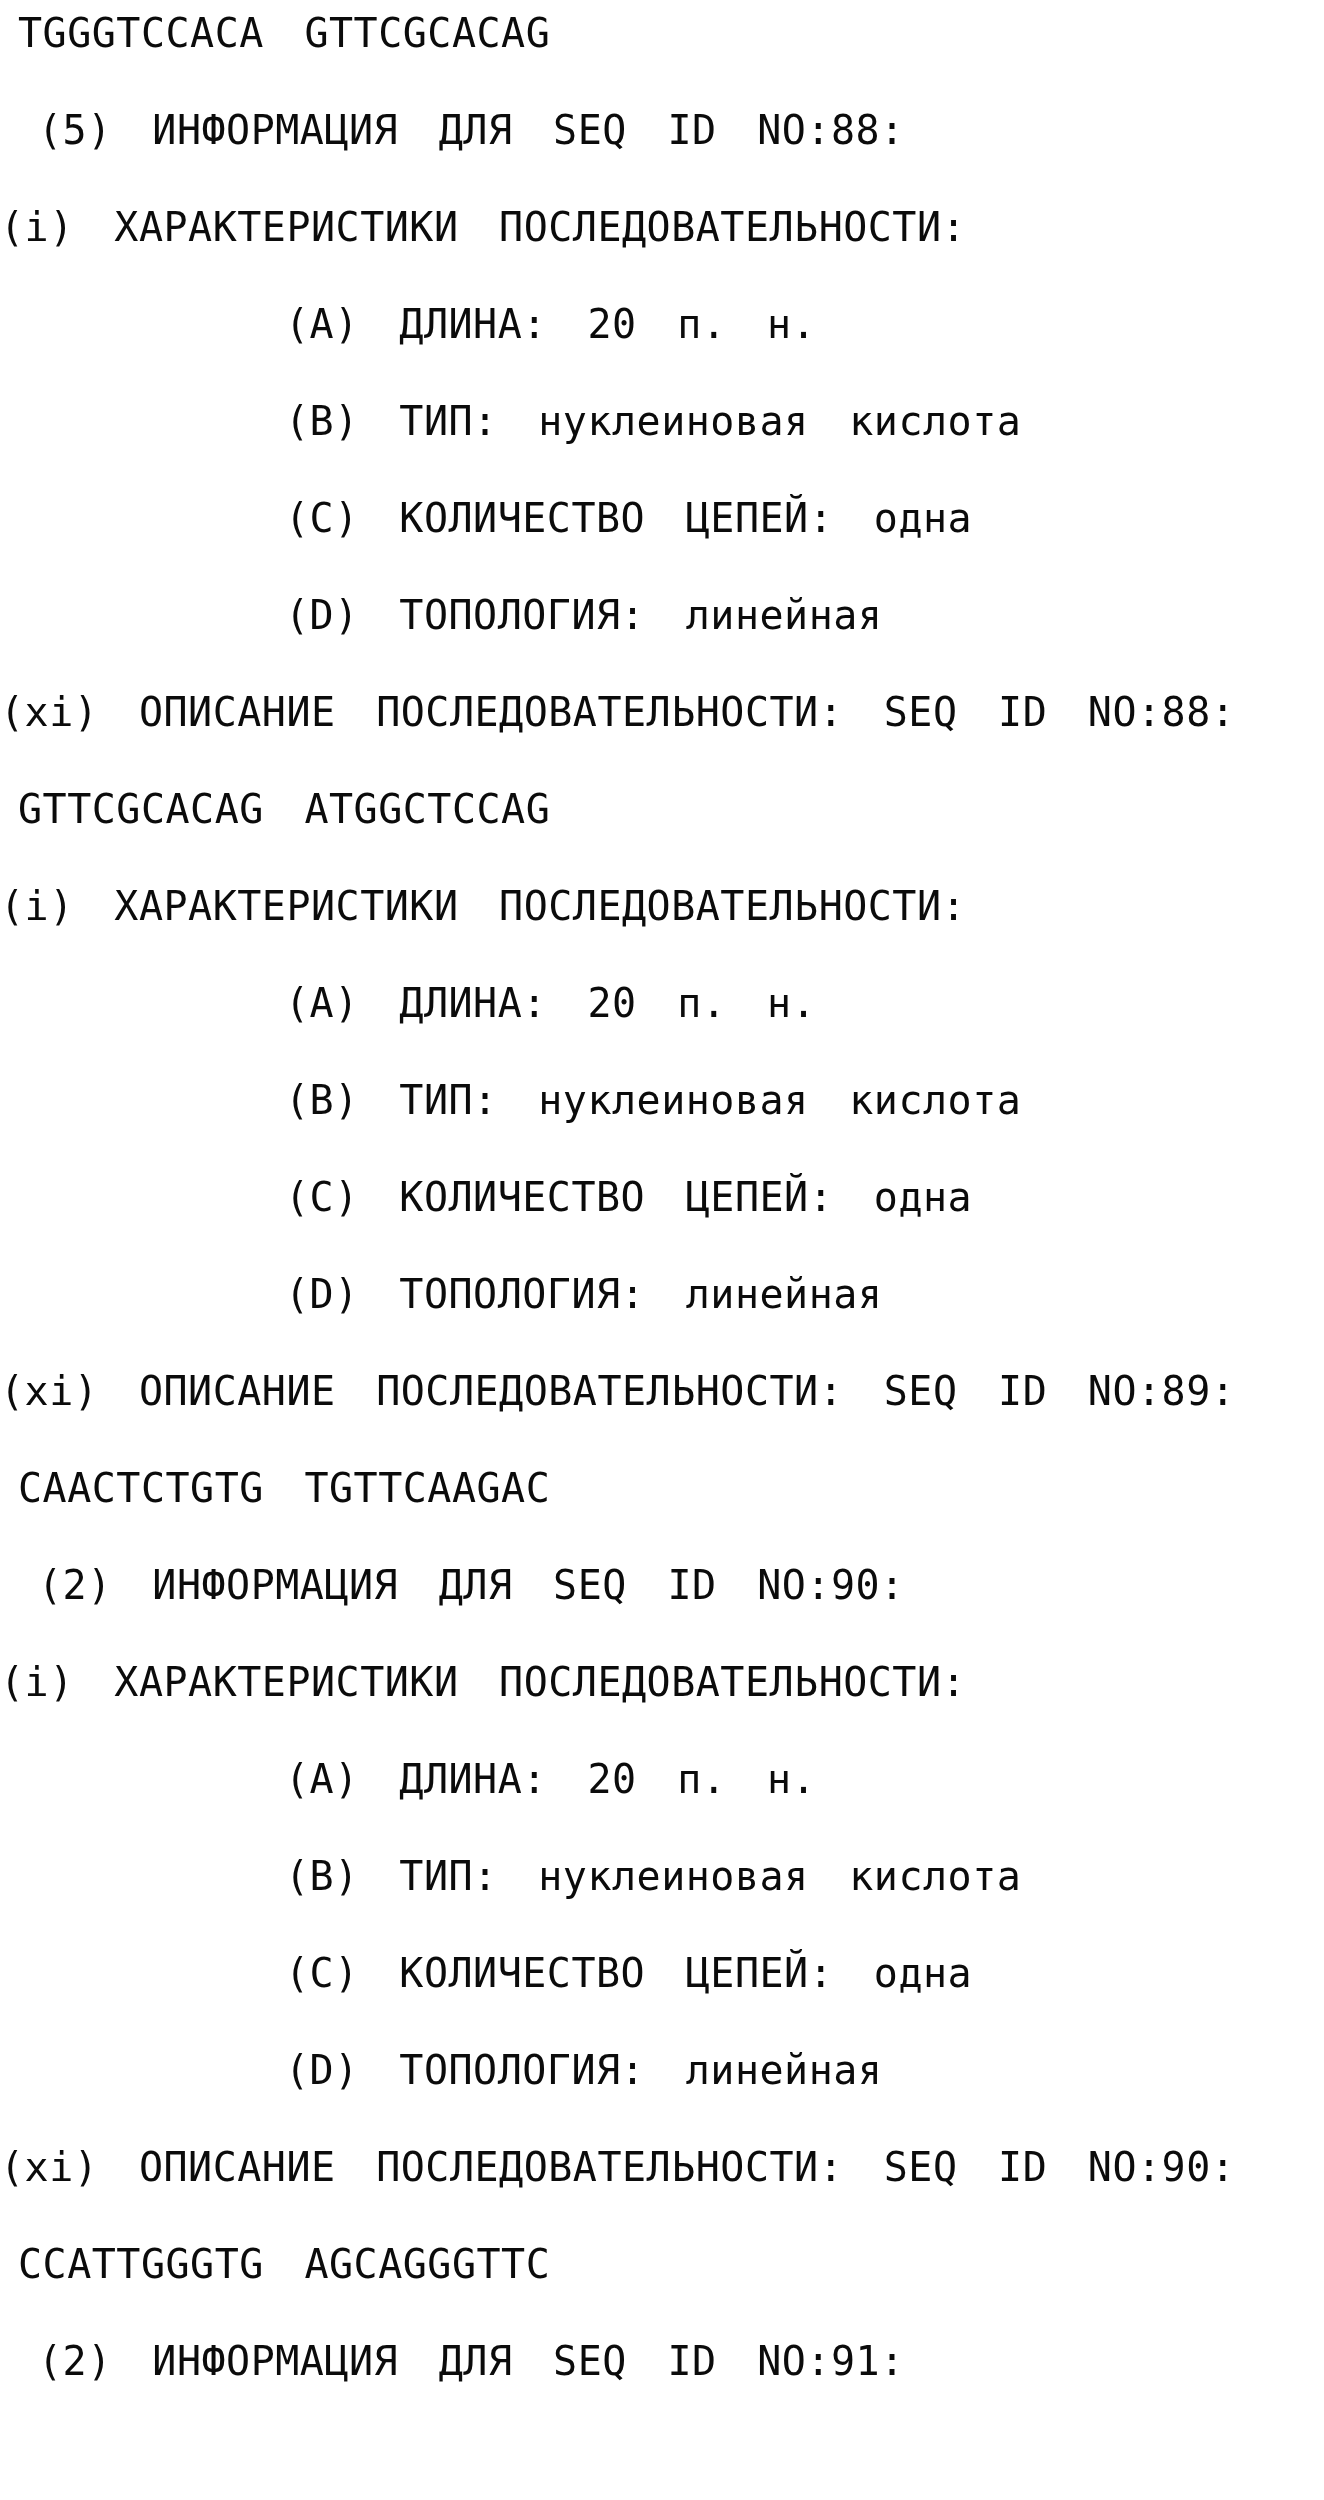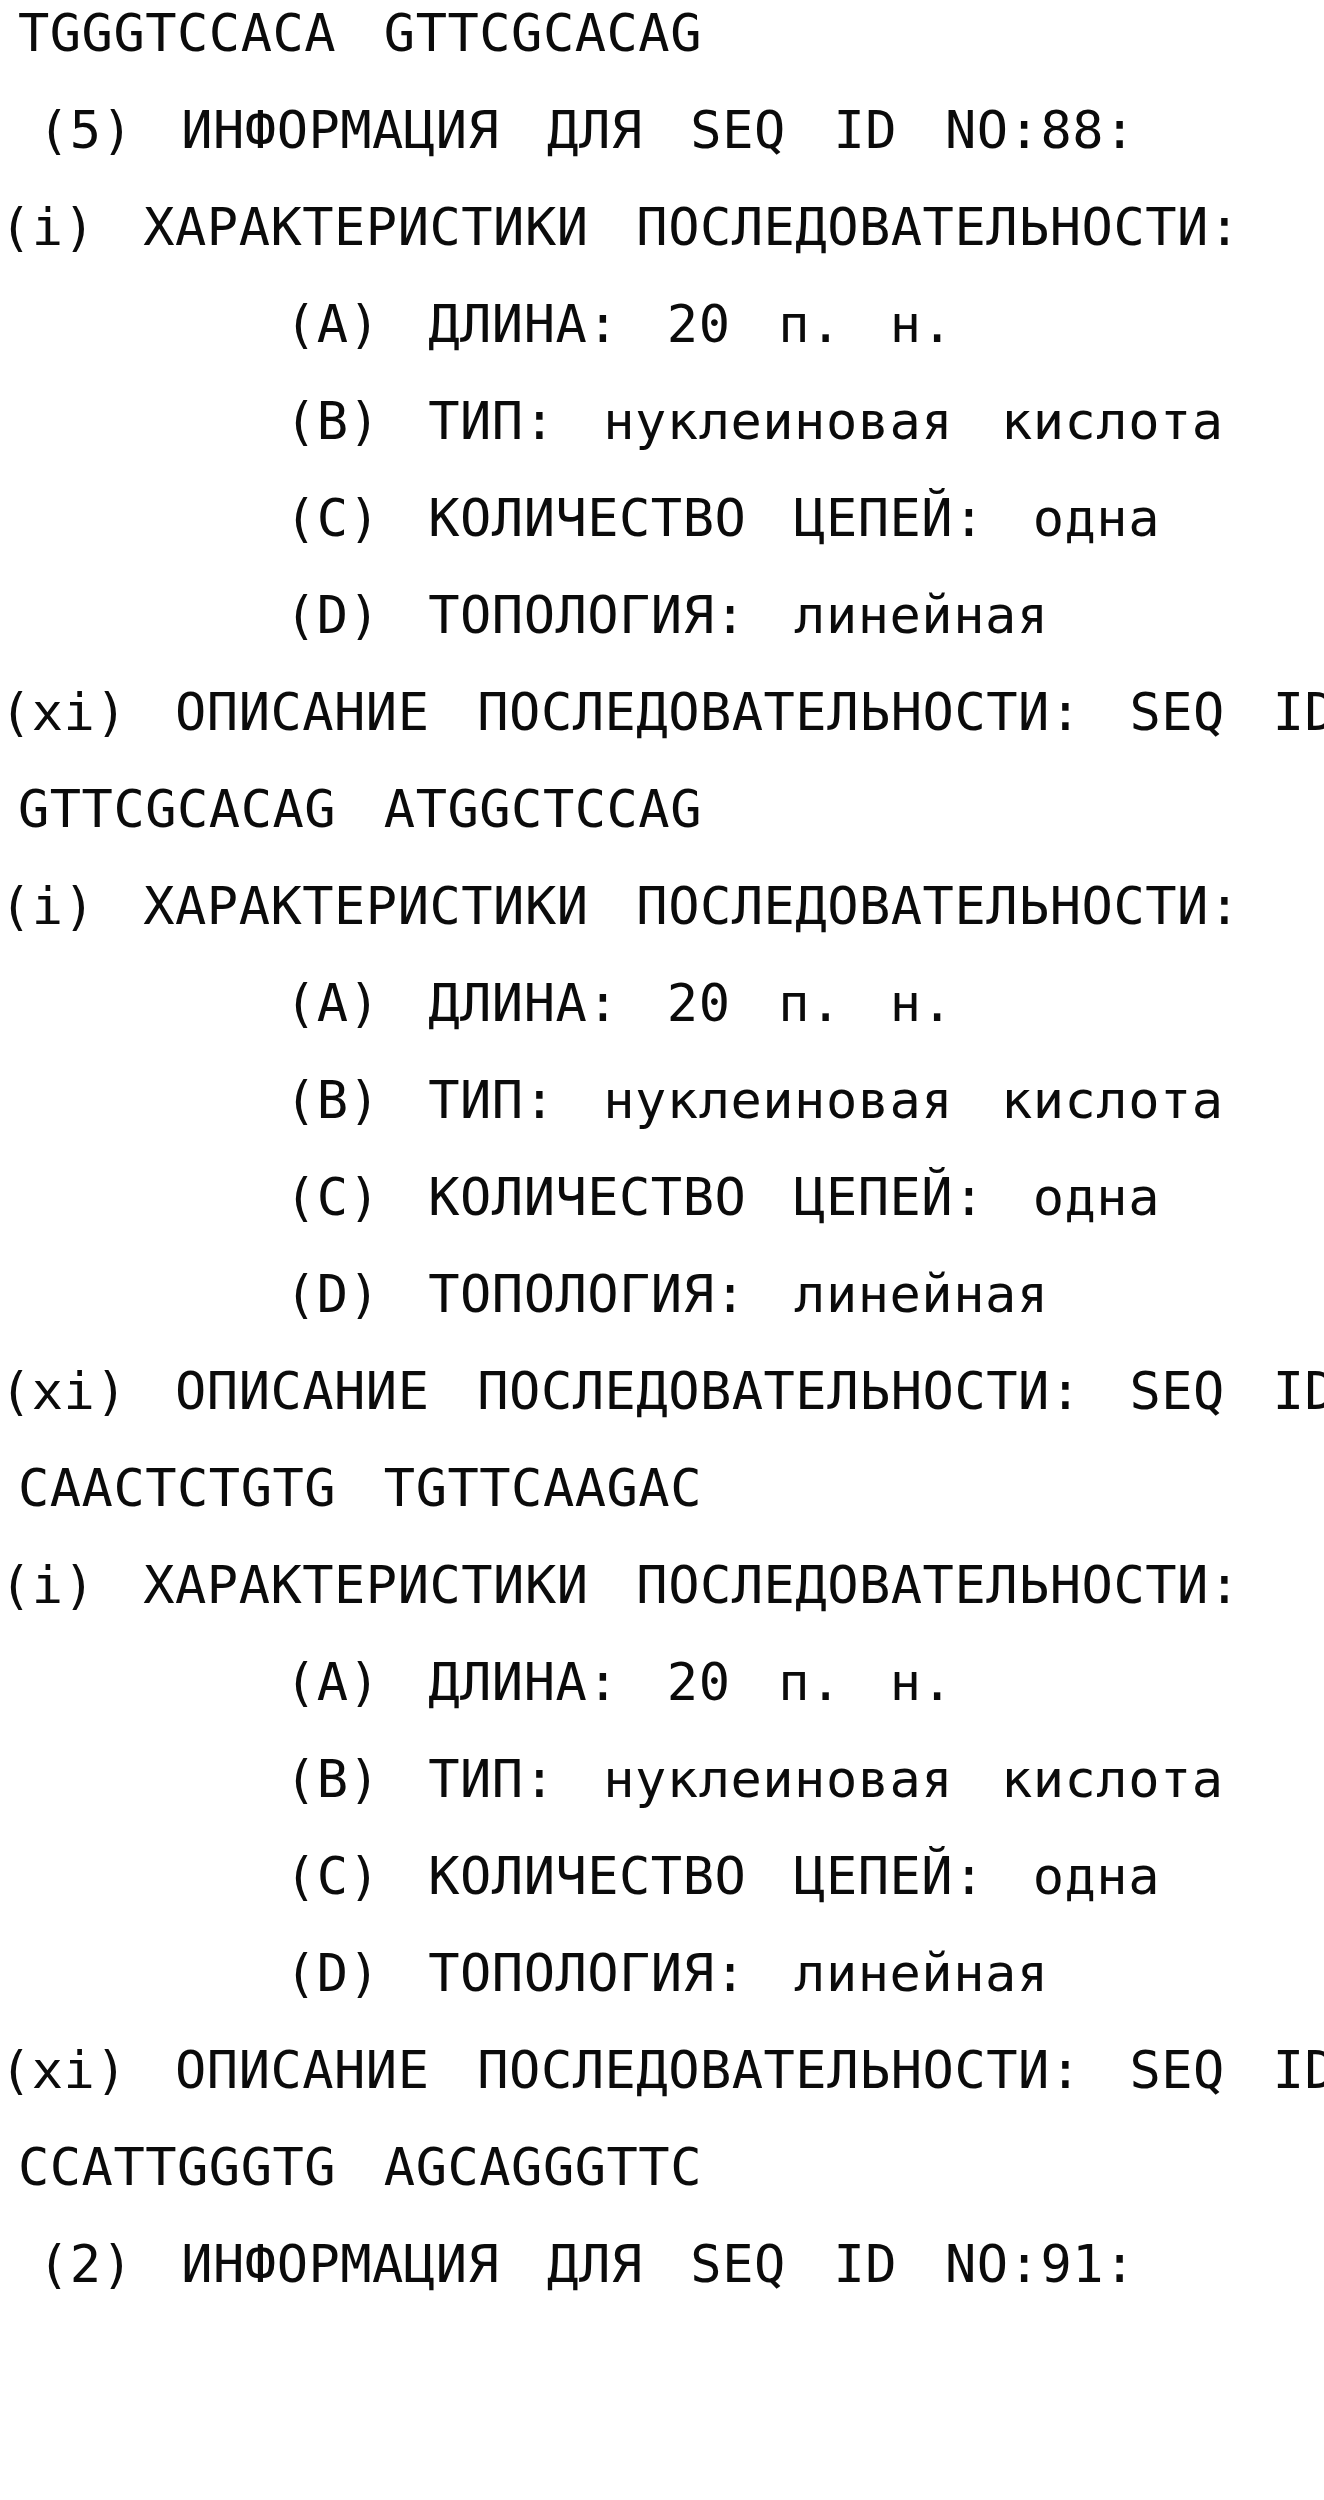"TGGGTCCACA GTTCGCACAG" .page { font-size: 52px -> 40px }
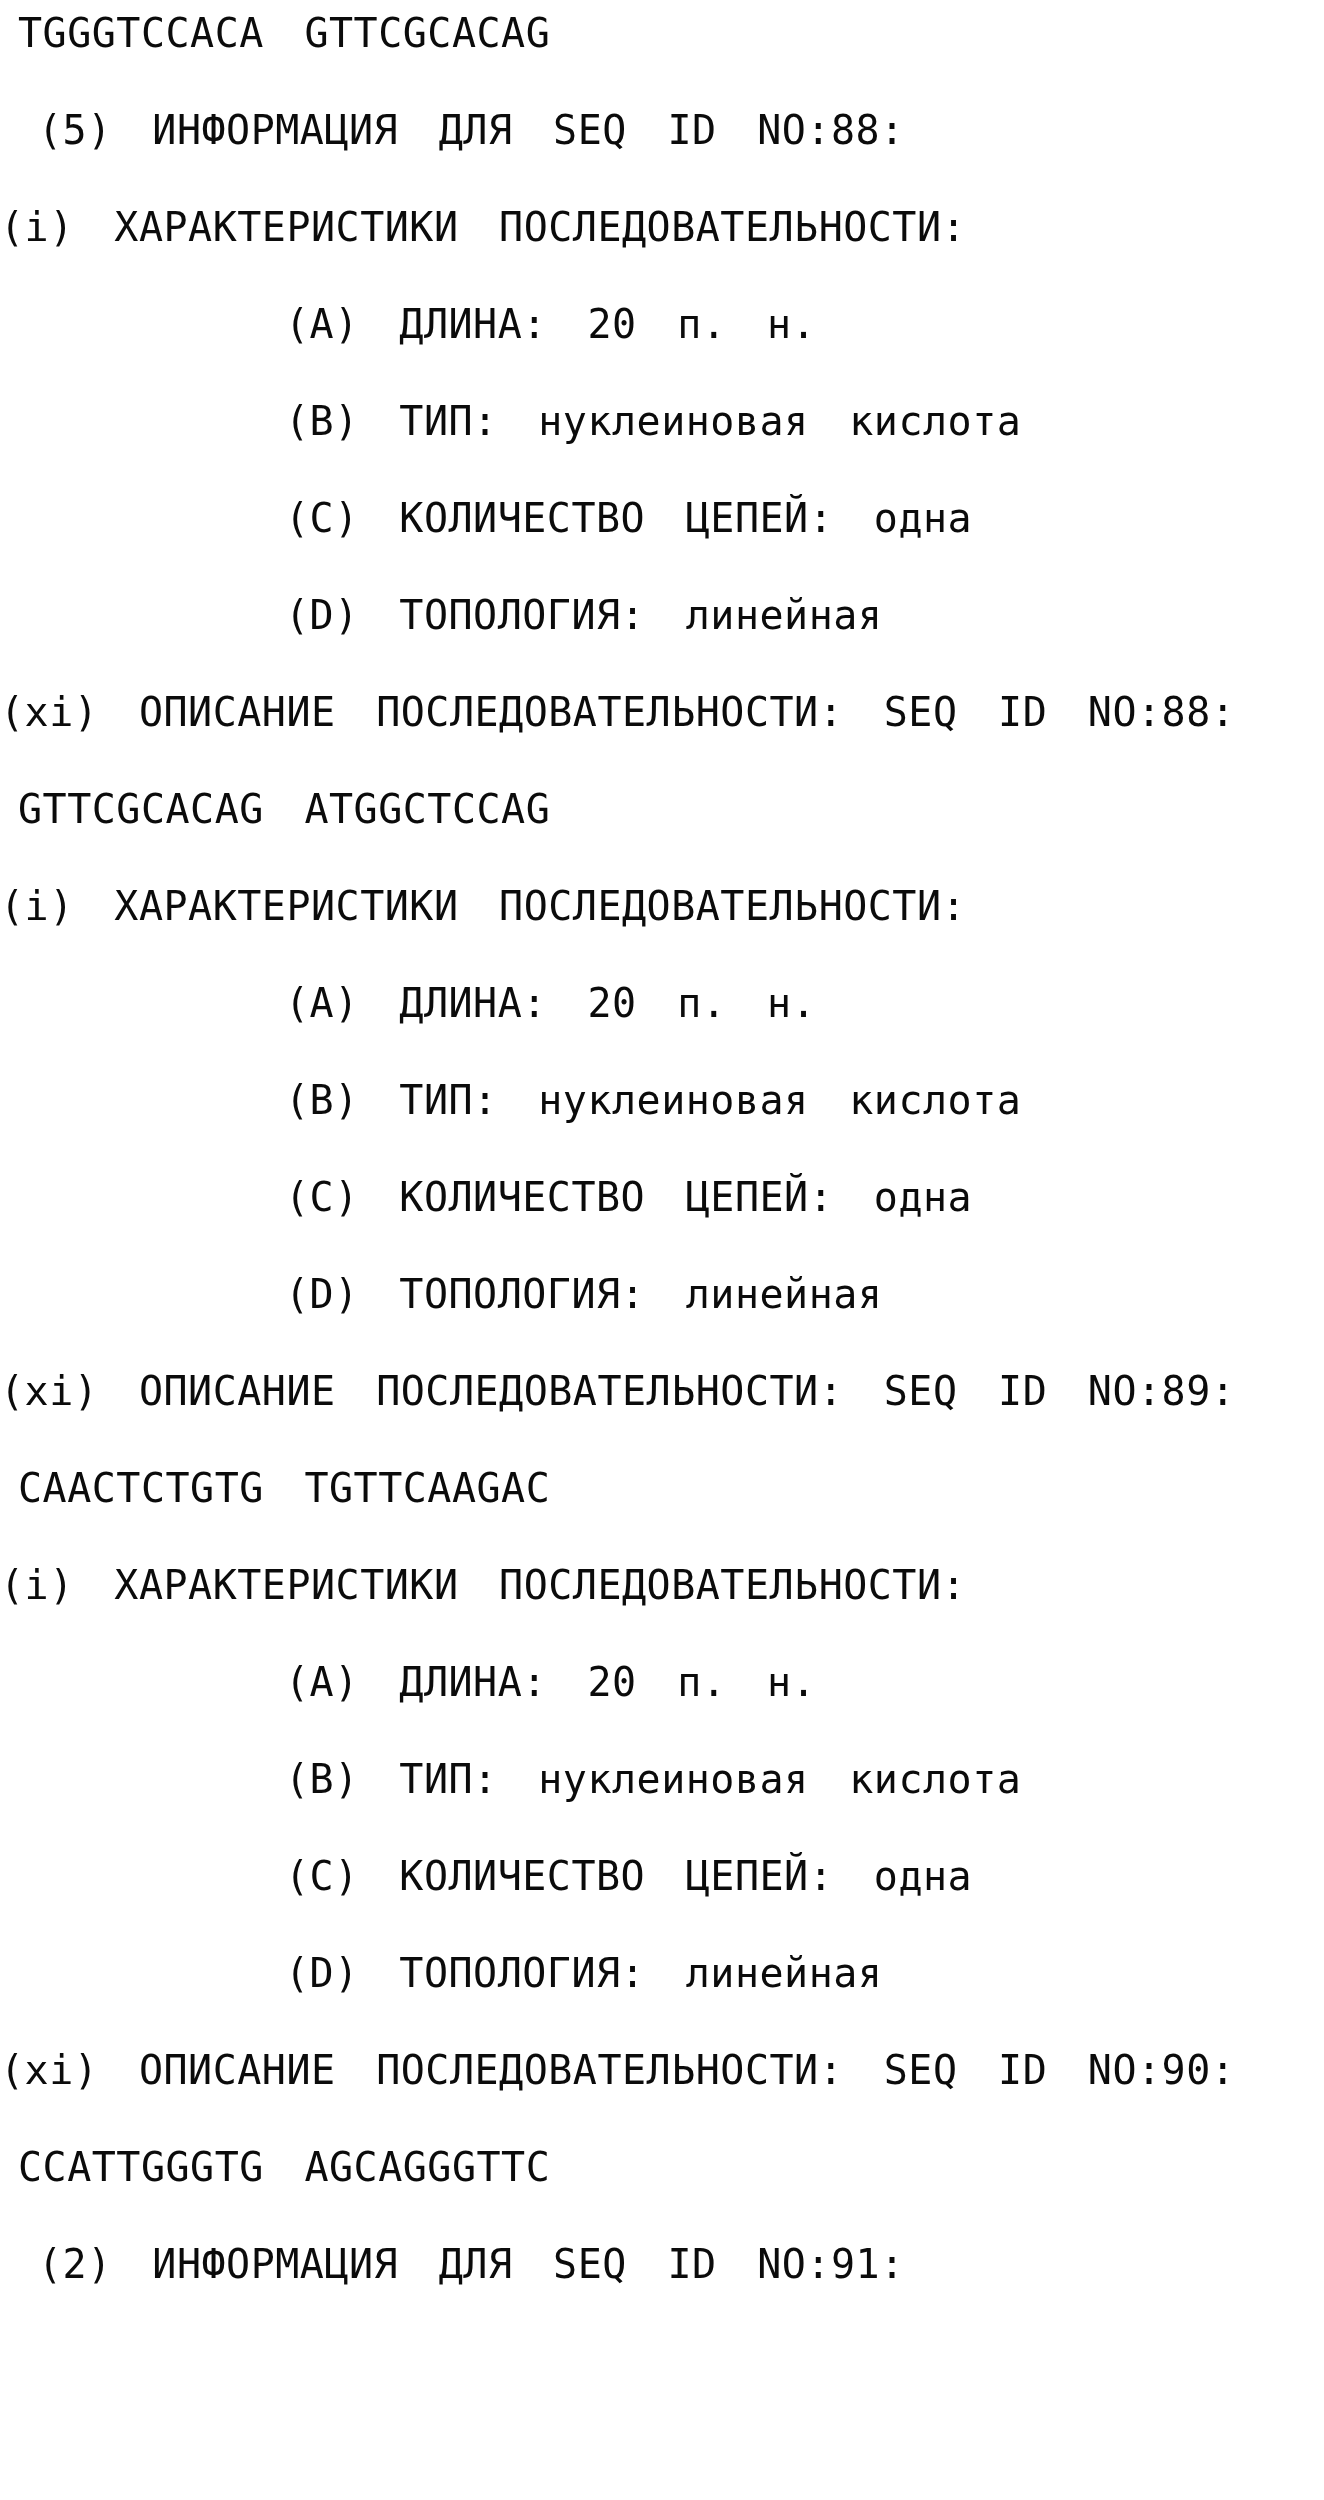"(2) ИНФОРМАЦИЯ ДЛЯ SEQ ID NO:90:" div.line { html: none -> <div>(2) ИНФОРМАЦИЯ ДЛЯ SEQ ID NO:90:</div> }
